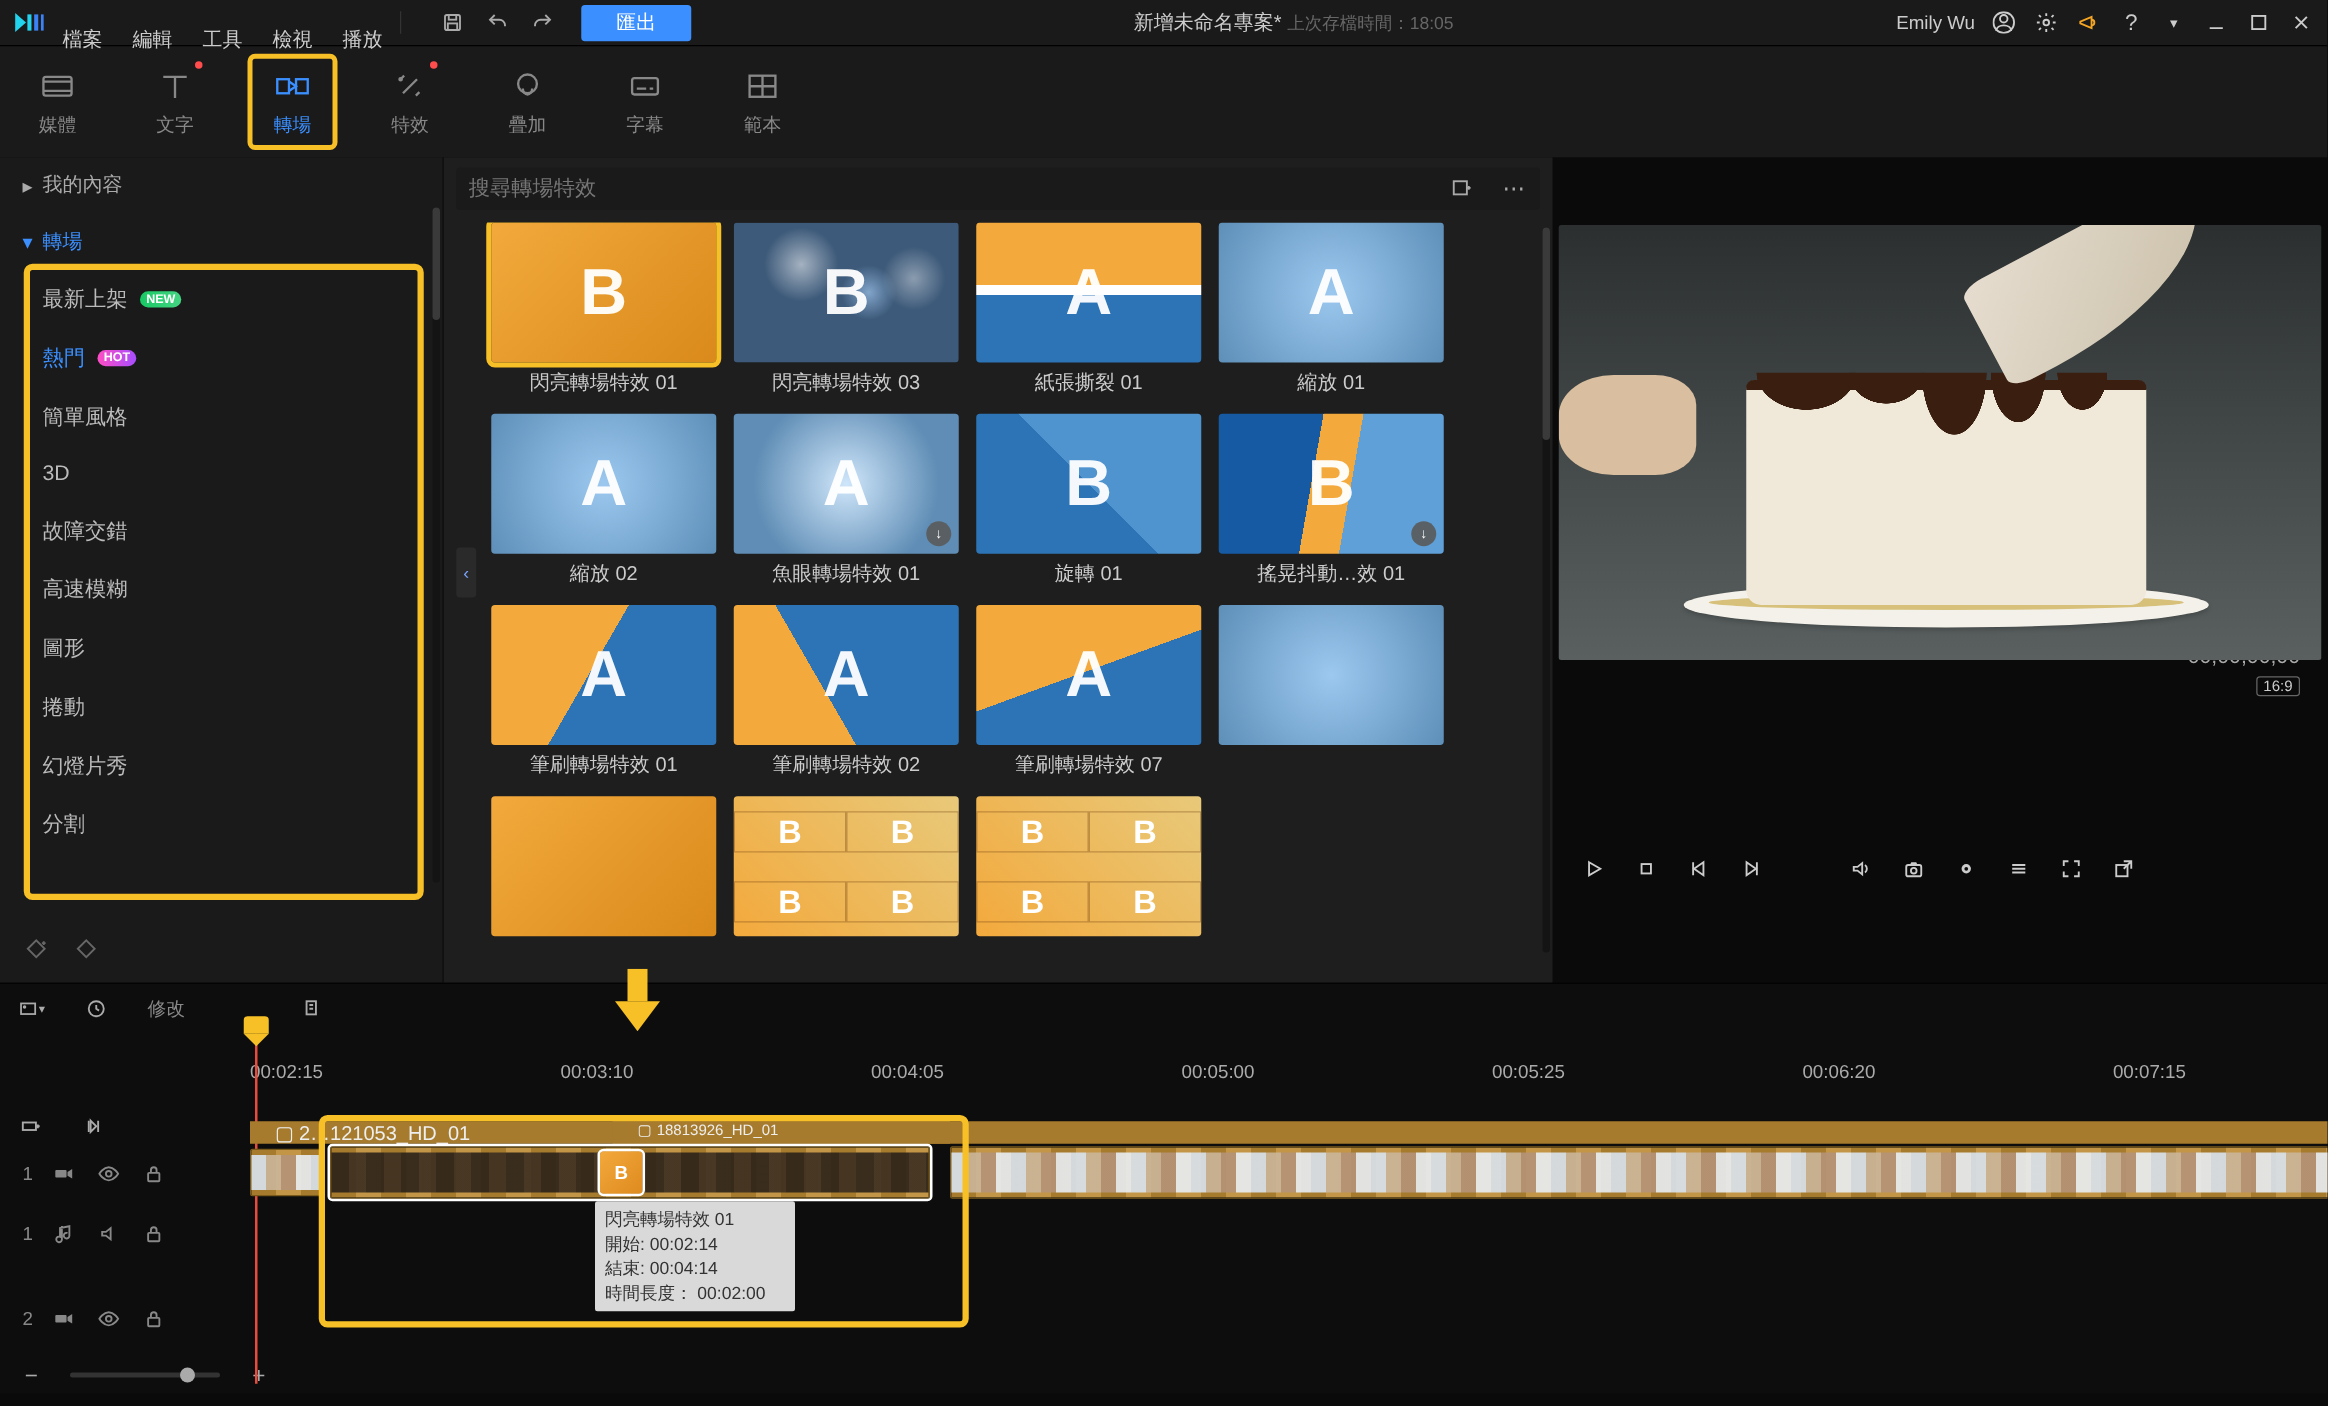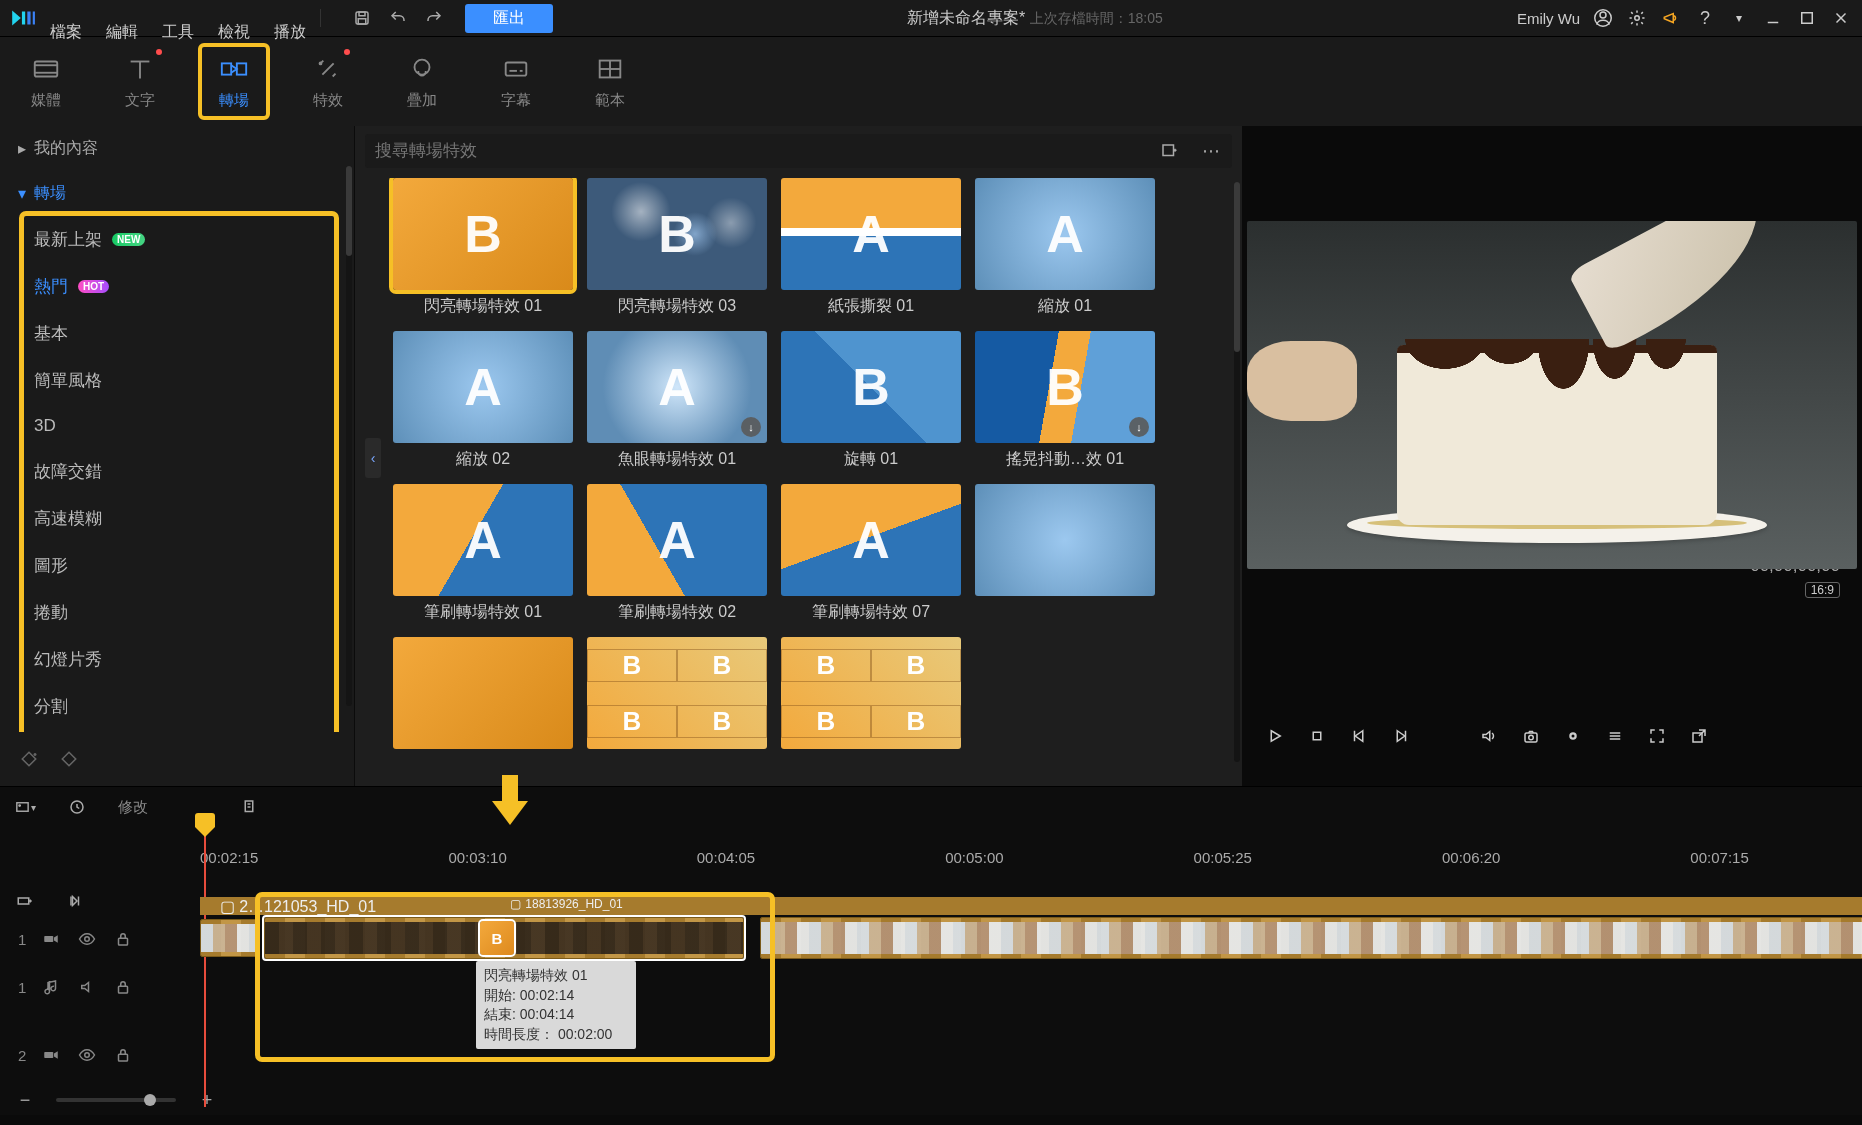"基本" div.side-item { html: <div> <span>基本</span> </div> -> none }
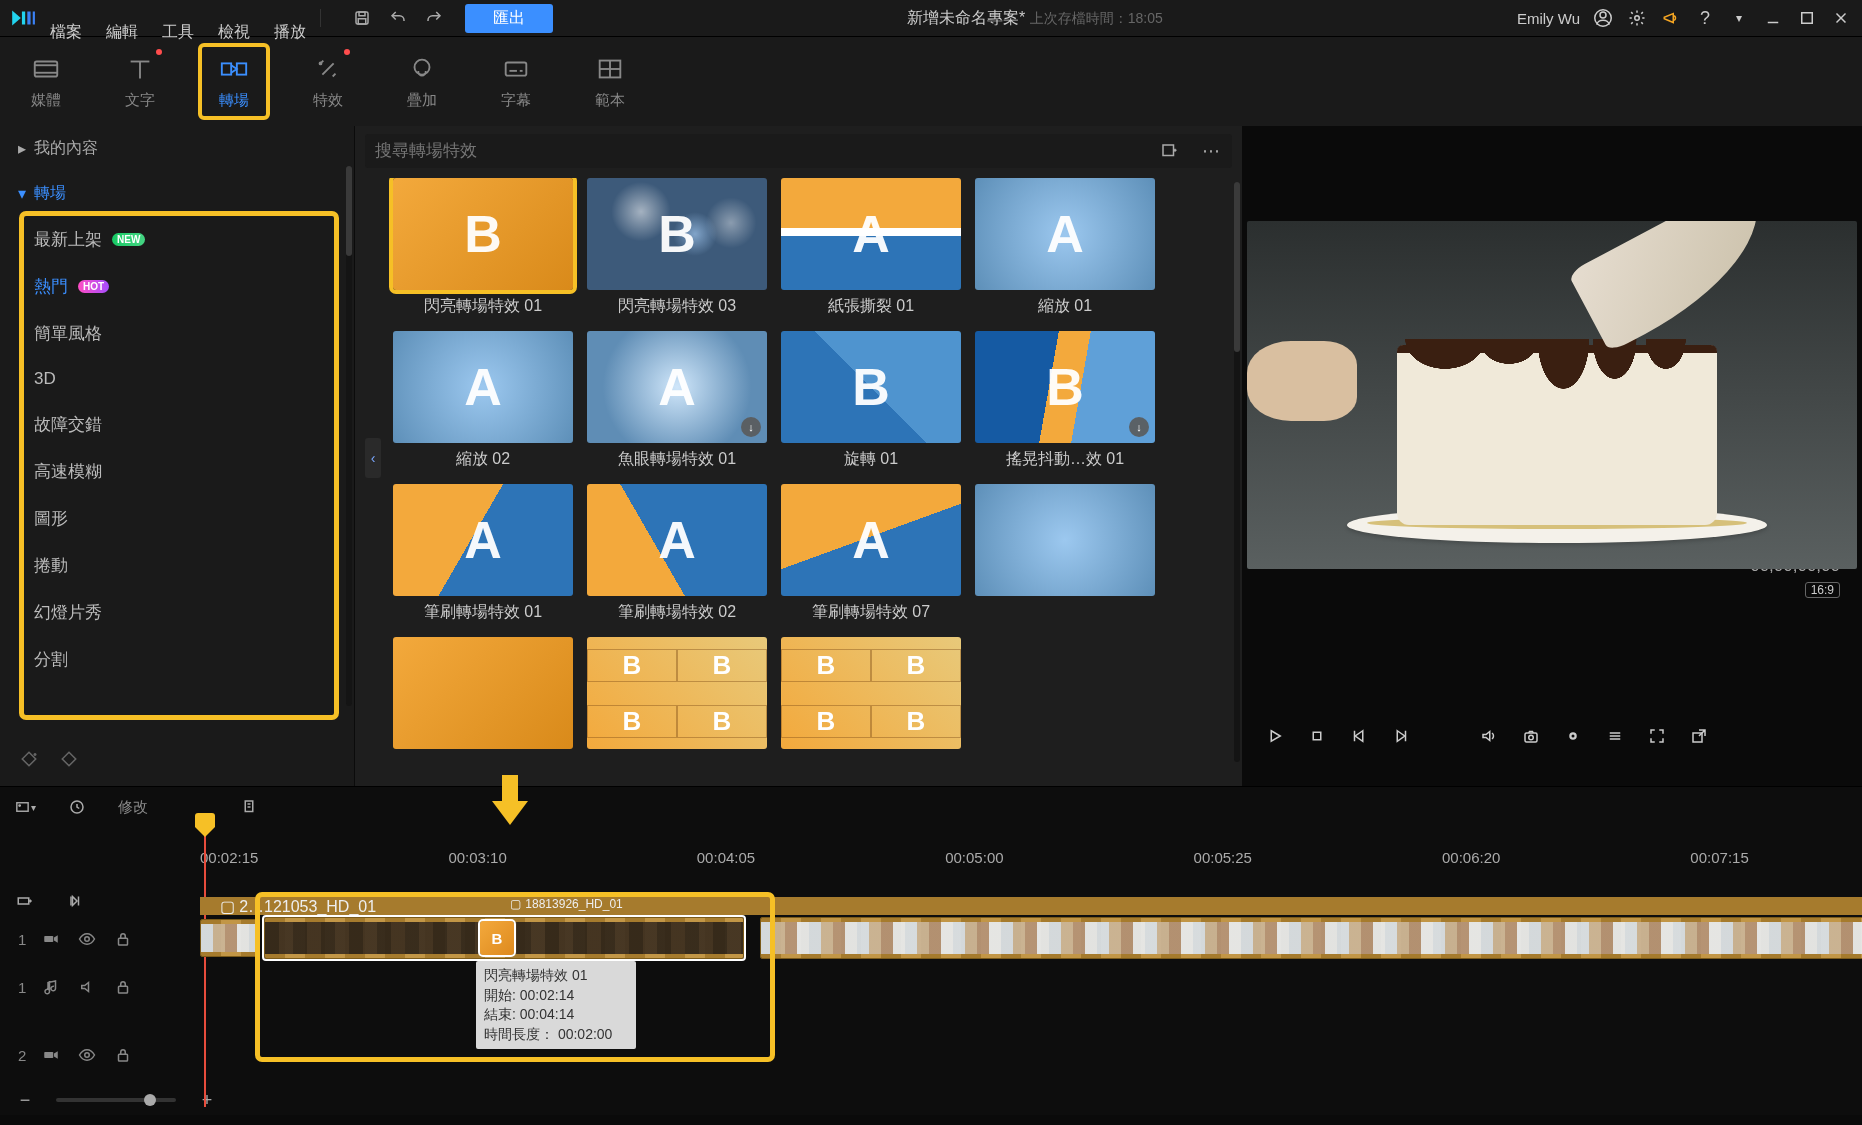"16:9" .preview { margin-top: 41px -> none }
